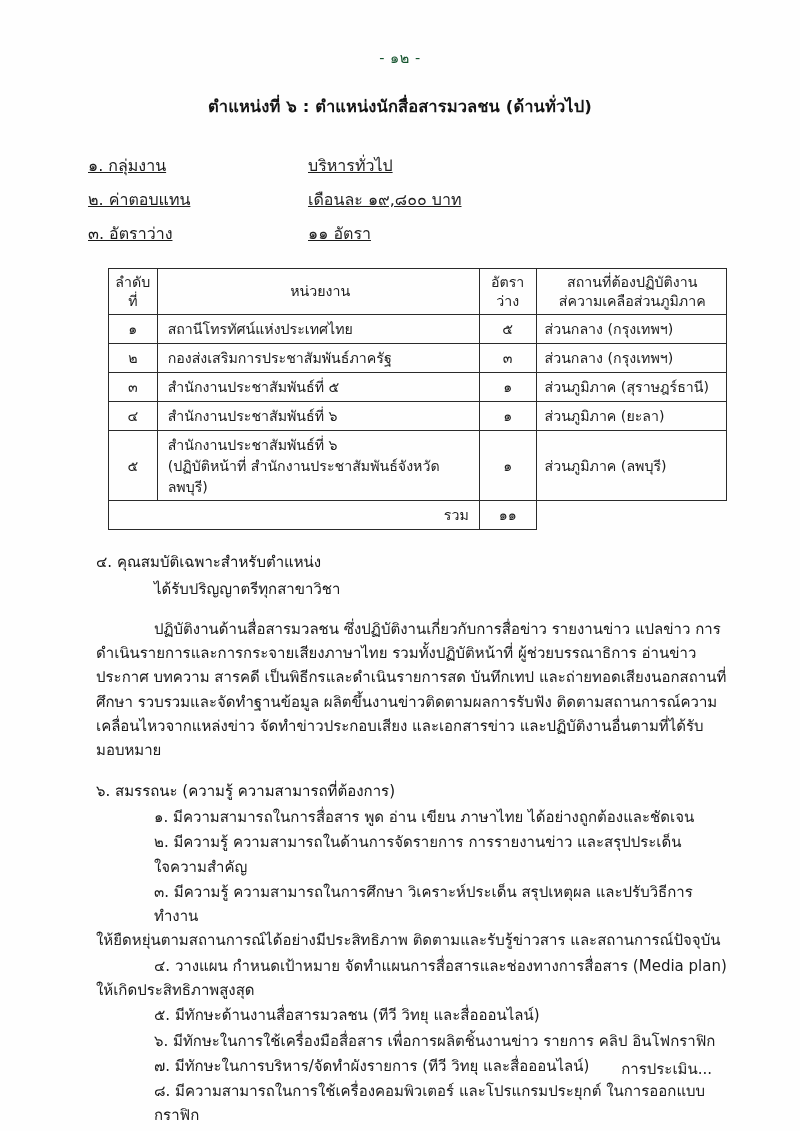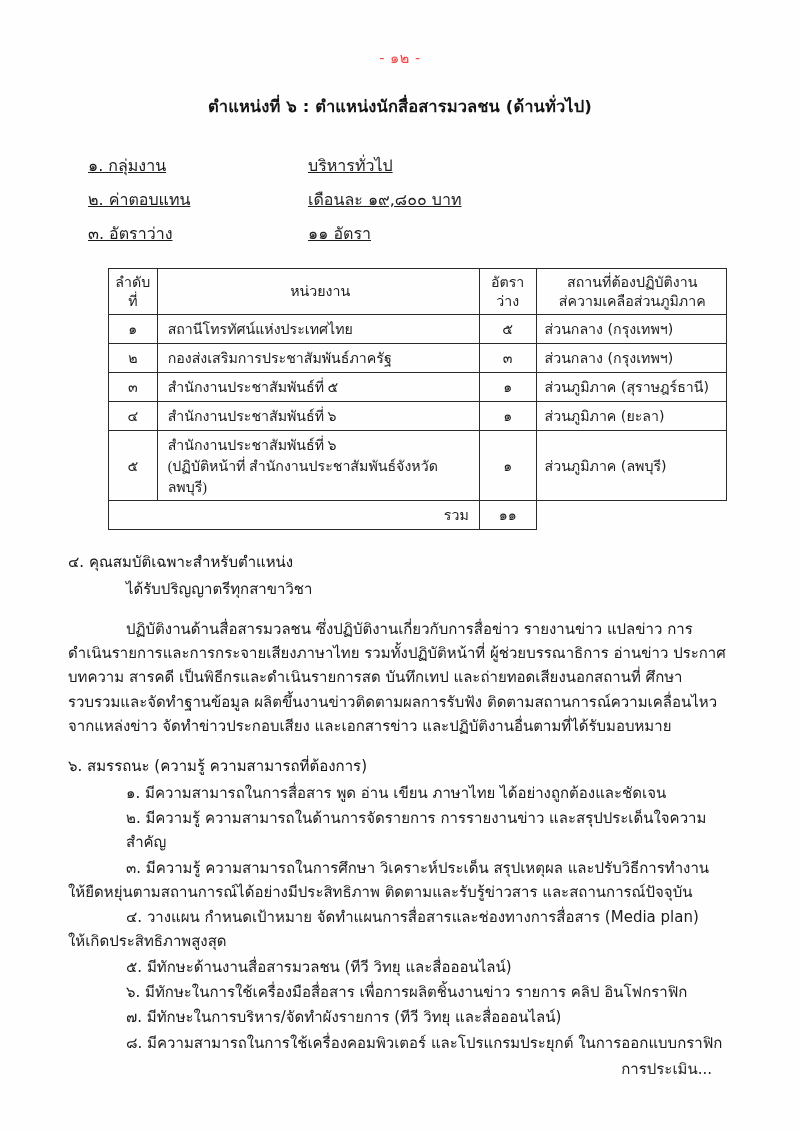"- ๑๒ -" .page-number { color: #ef4444 -> #14532d }
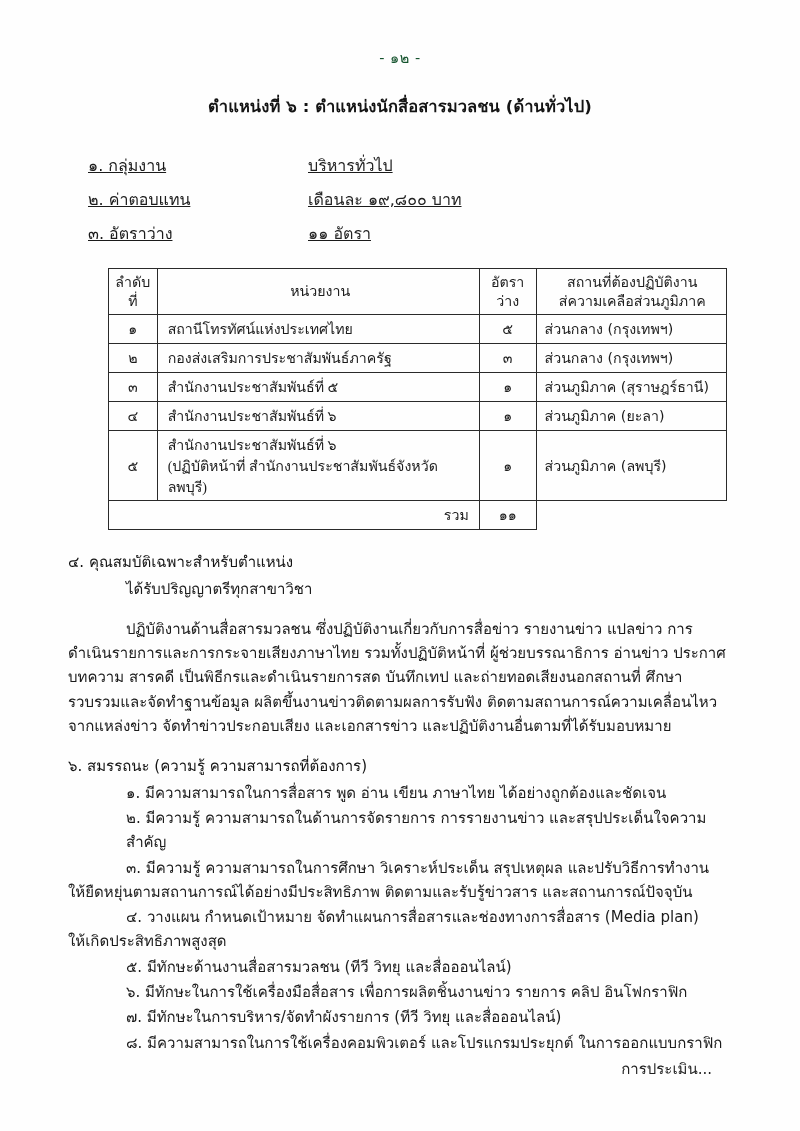"หน่วยงาน" .col-unit { font-family: Liberation Serif, serif -> none }
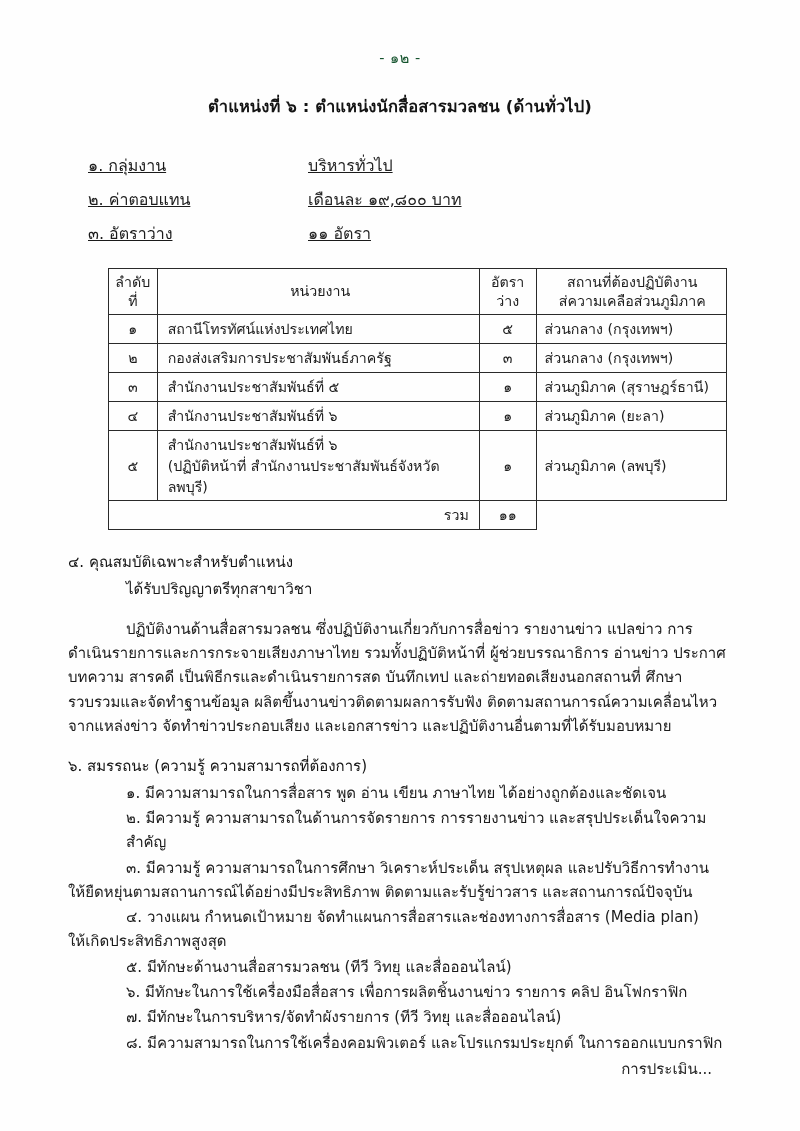"๔. คุณสมบัติเฉพาะสำหรับตำแหน่ง" .section { padding-left: 68px -> 96px }
